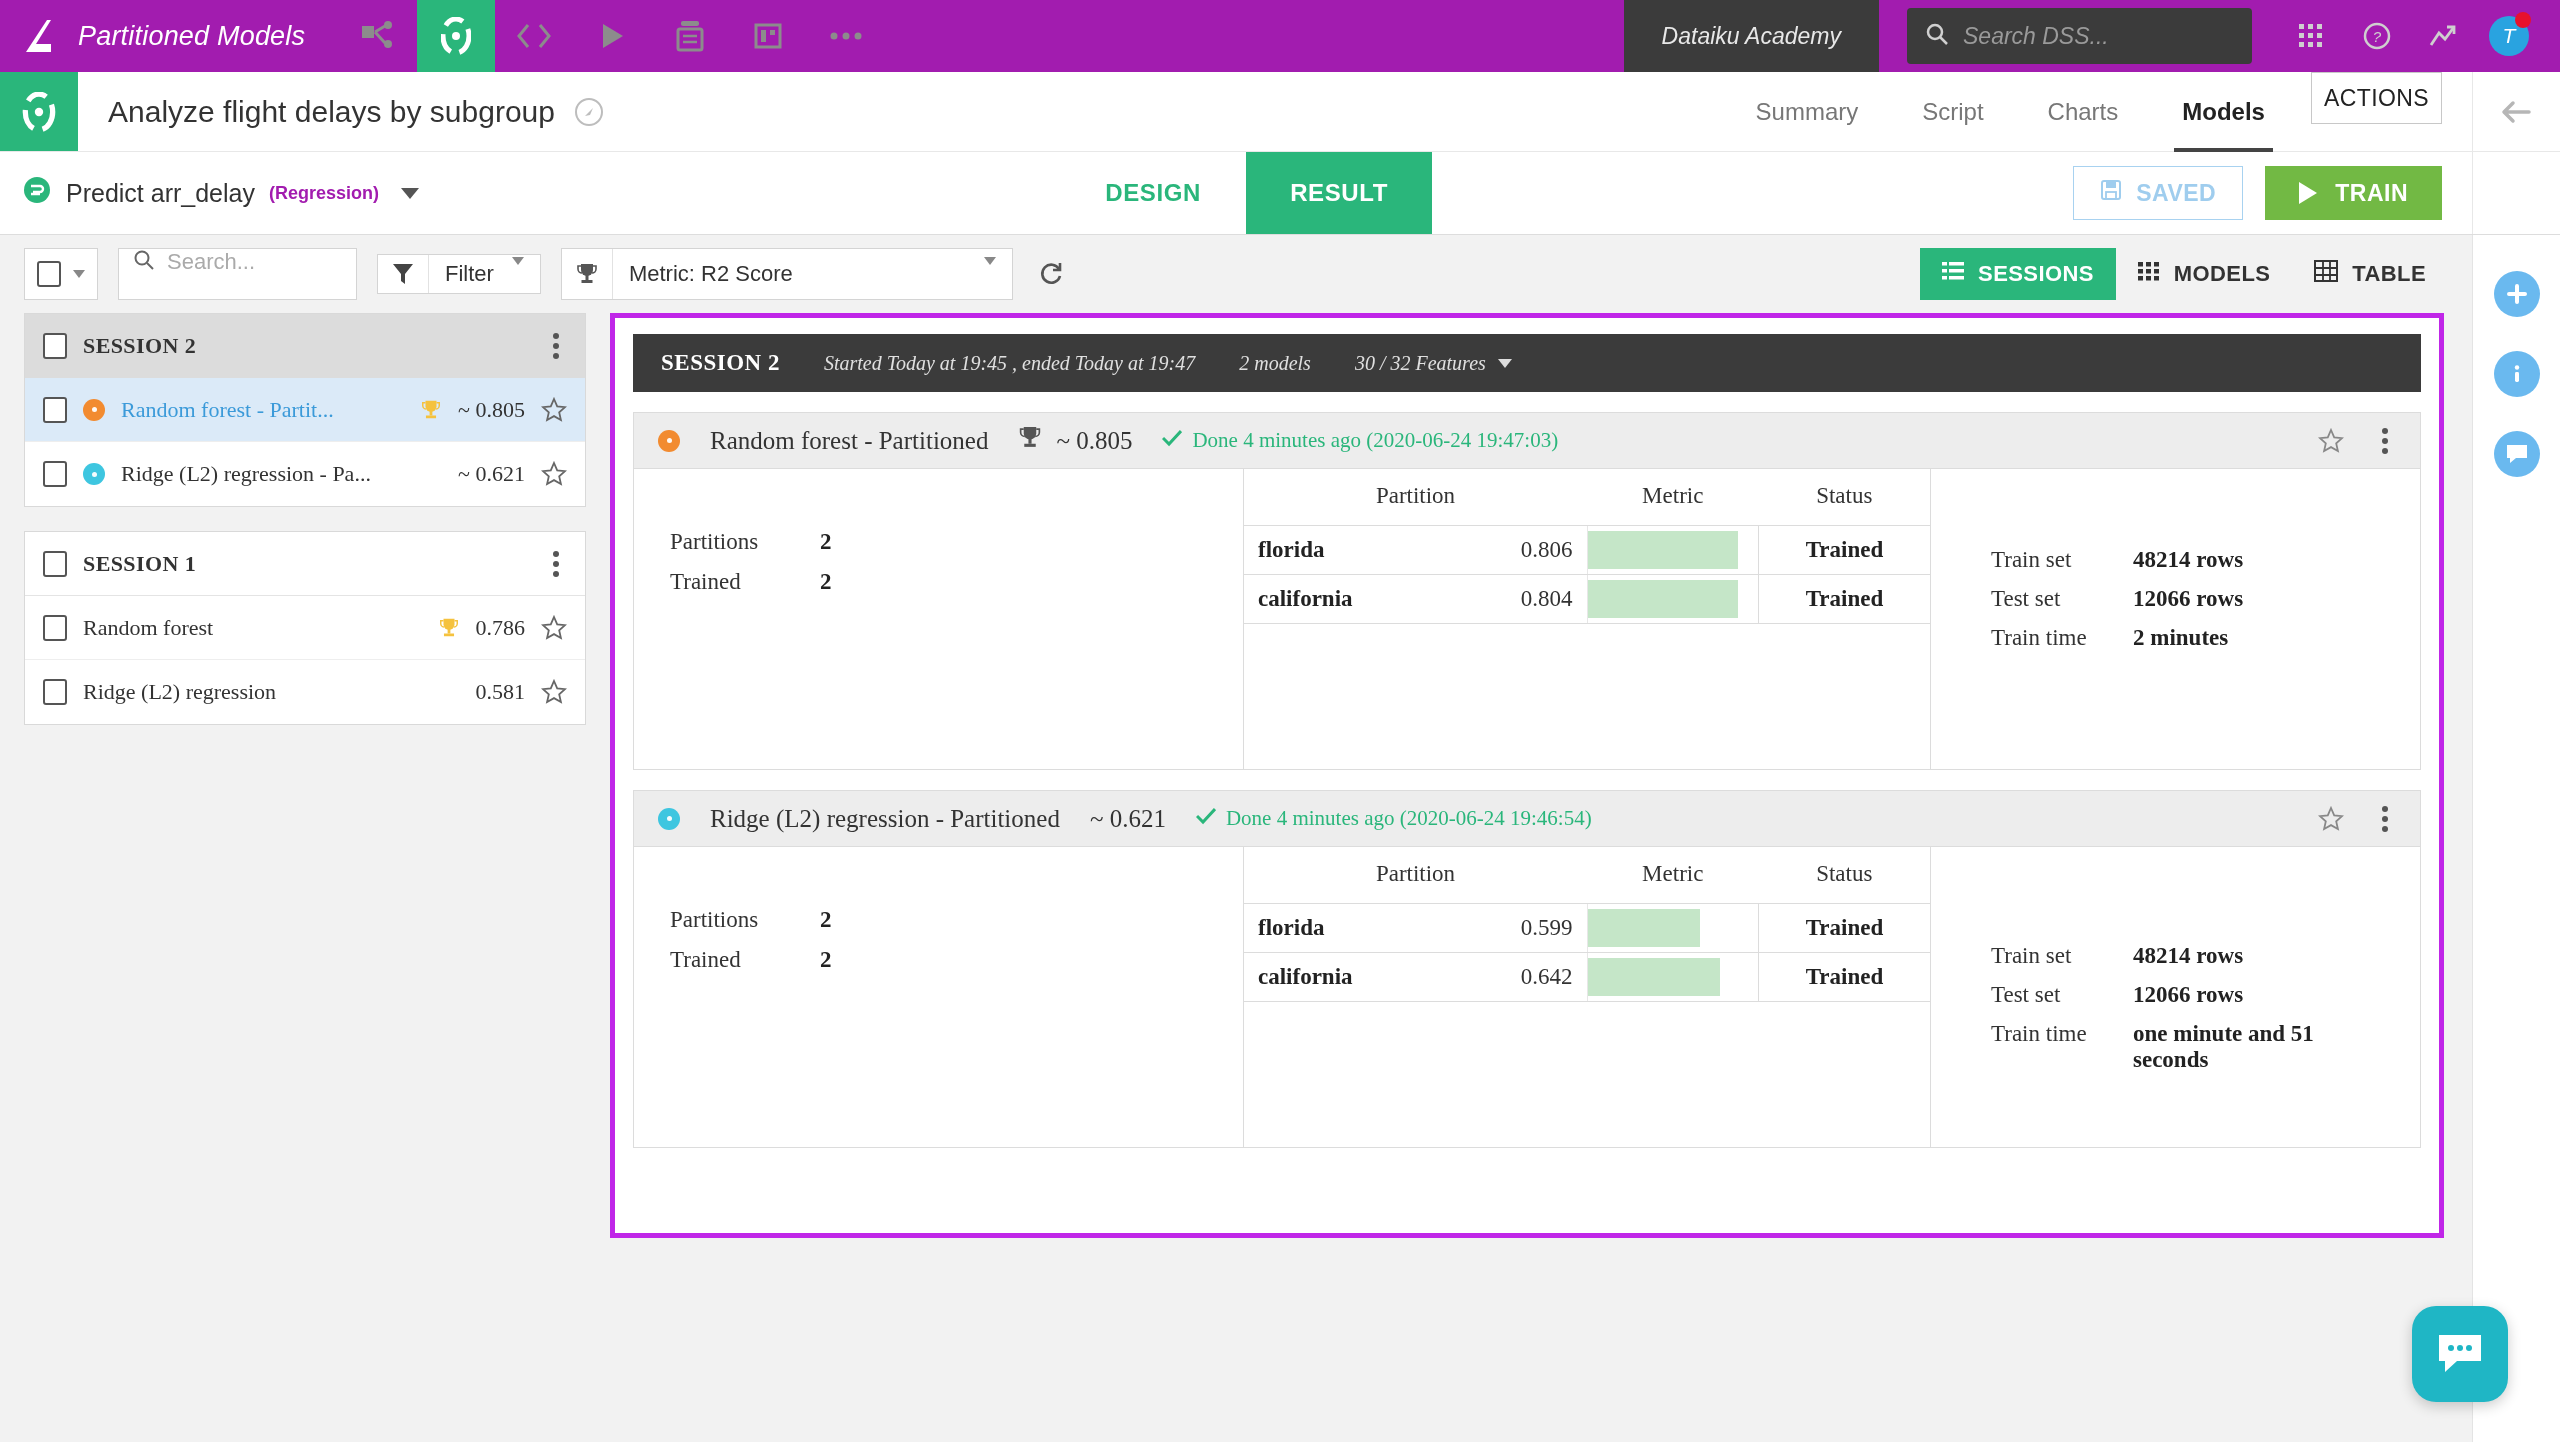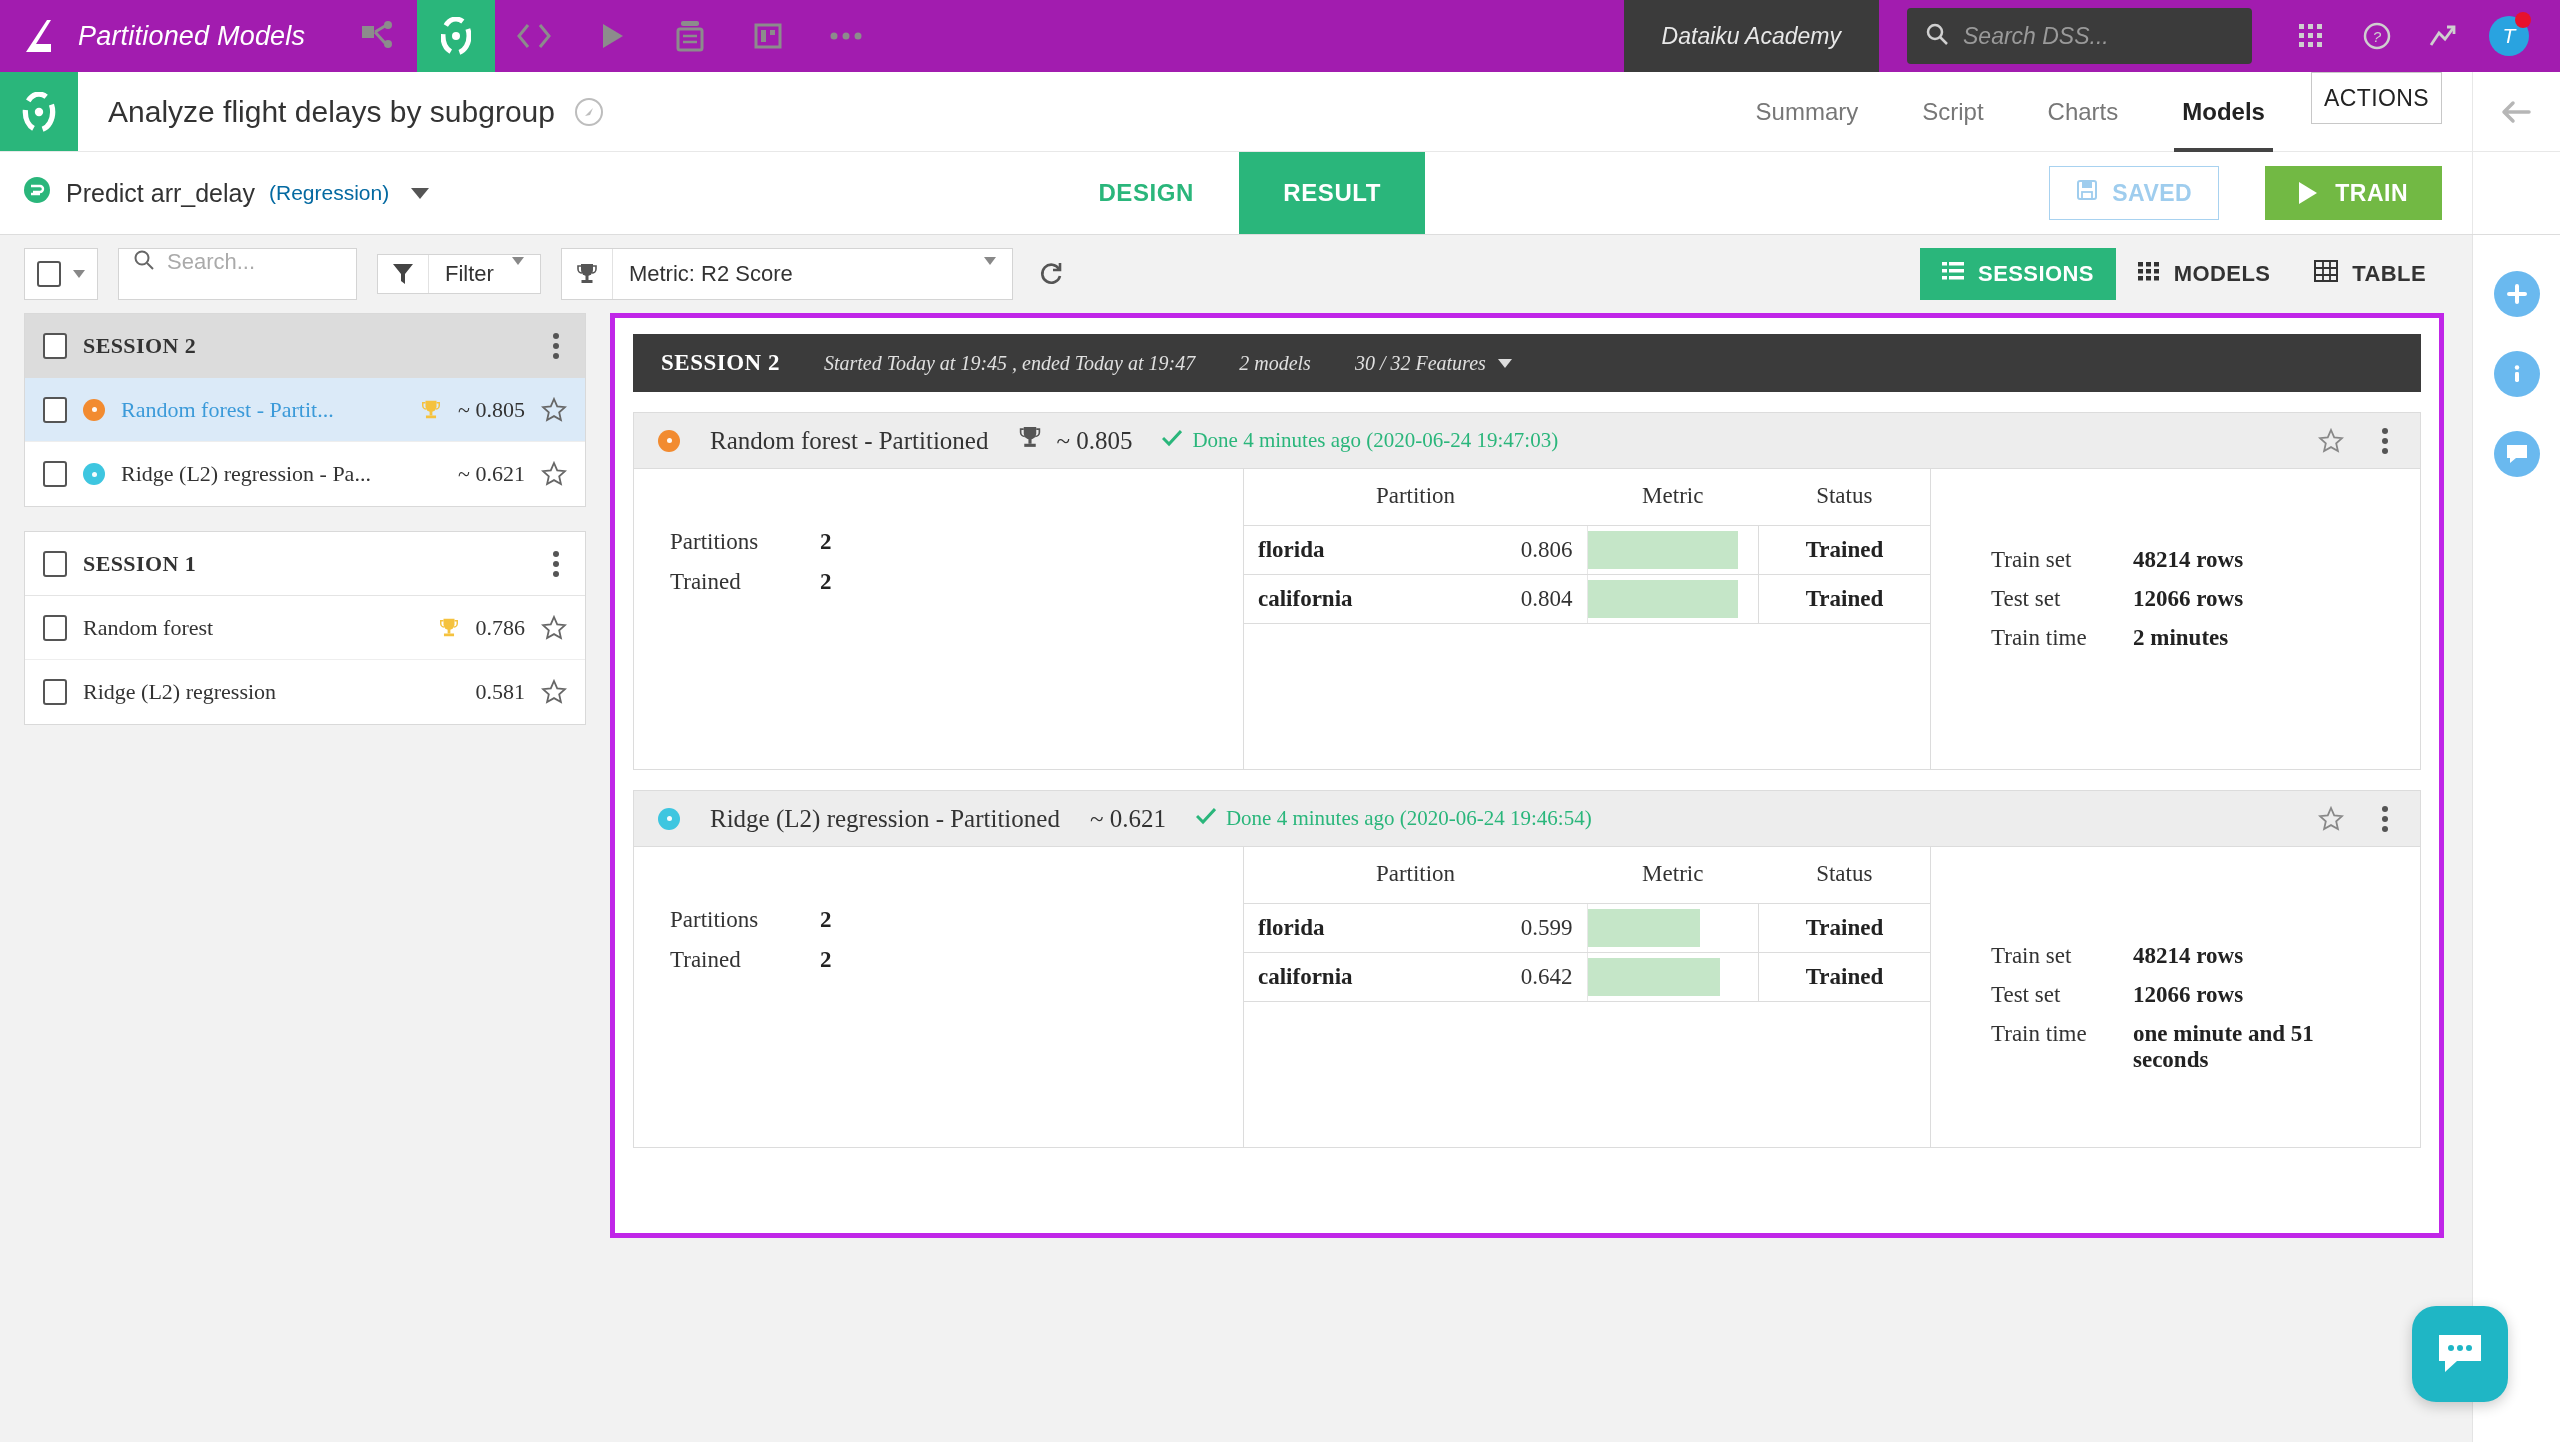"(Regression)" .mb-sub { color: #0369a1 -> #a21caf; font-size: 21px -> 18px; font-weight: none -> bold }
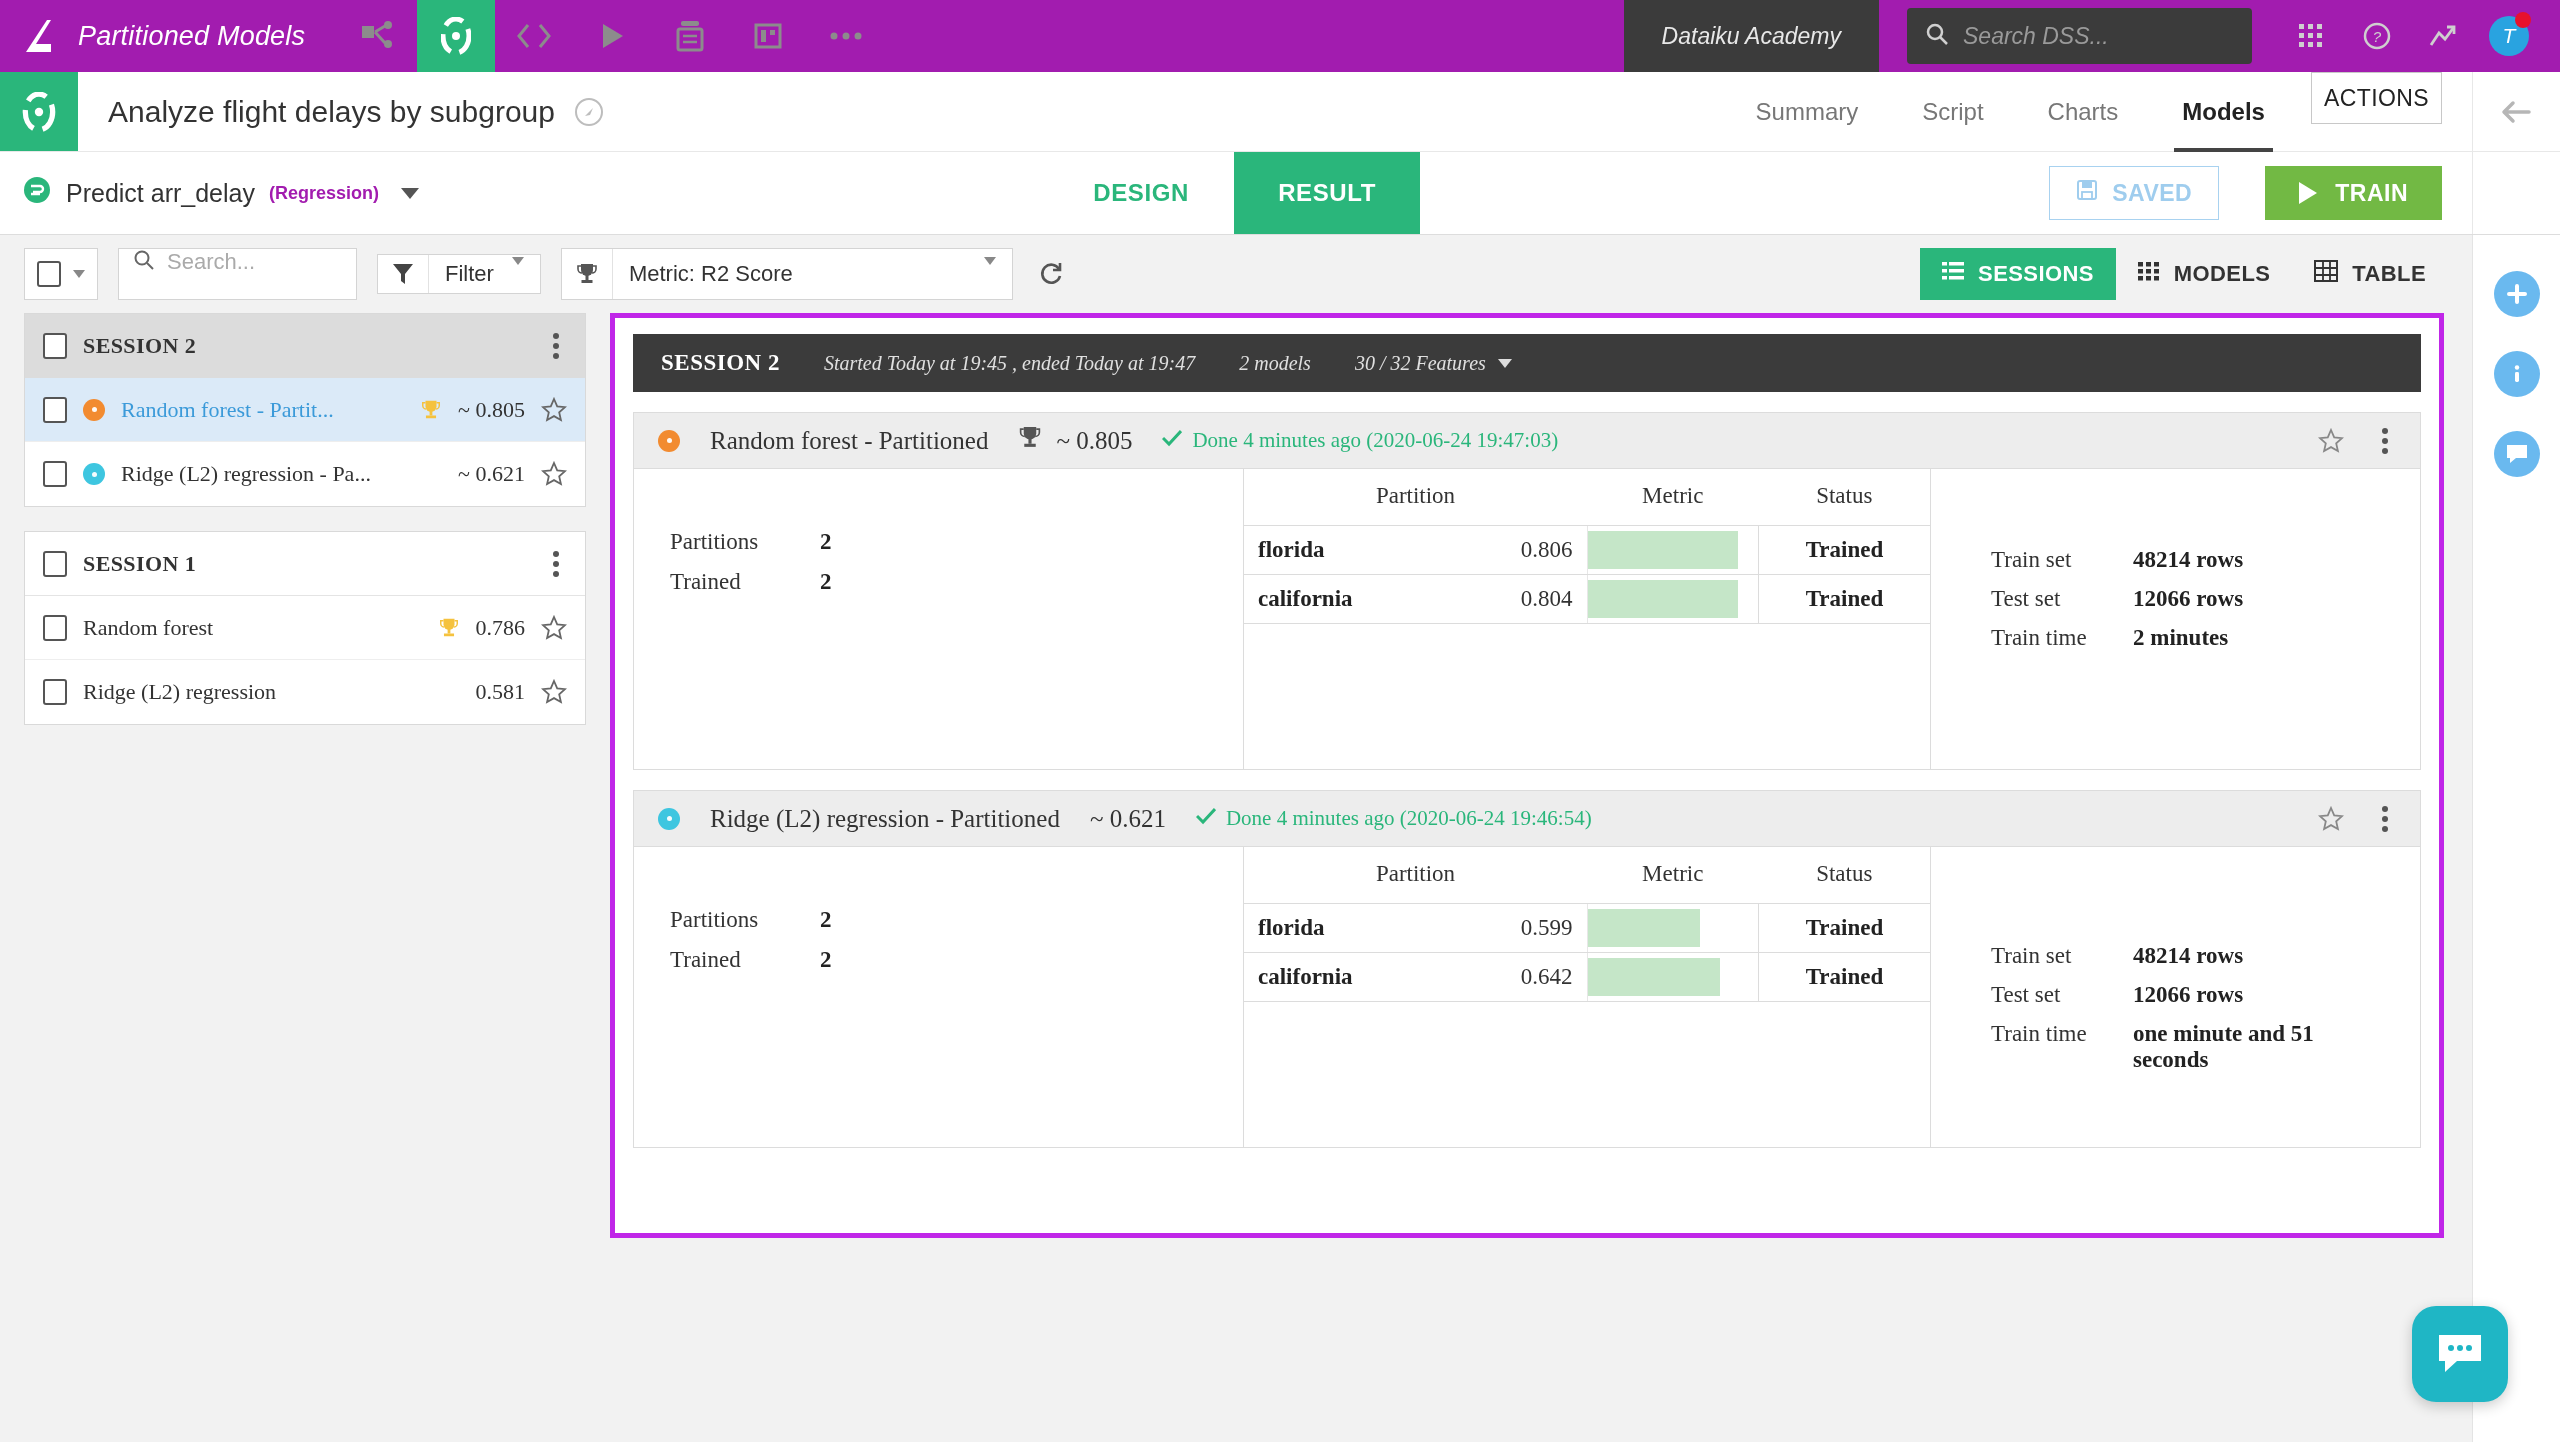"TRAIN" .train-btn { margin-left: 24px -> none }
